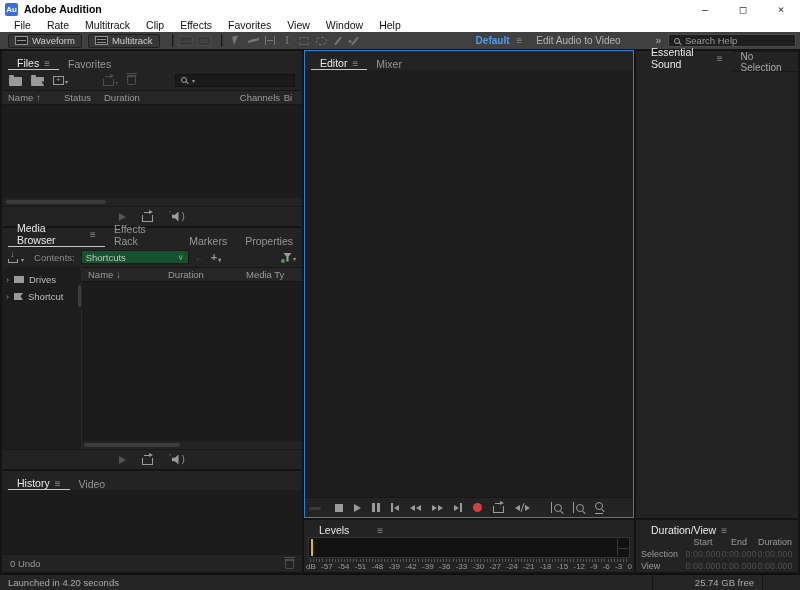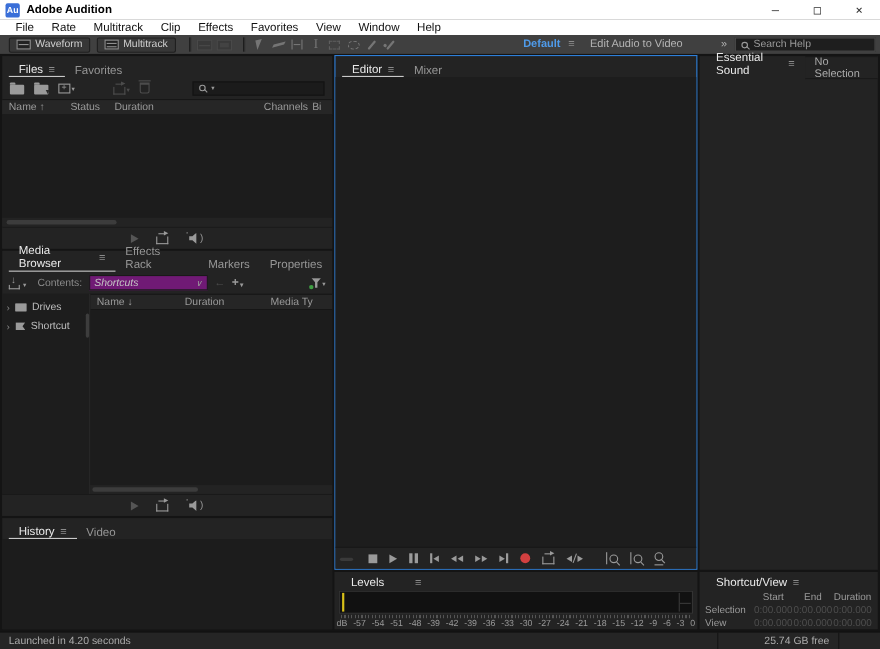"Shortcuts" .dropdown { background: #701a75 -> #14532d; font-style: italic -> none }
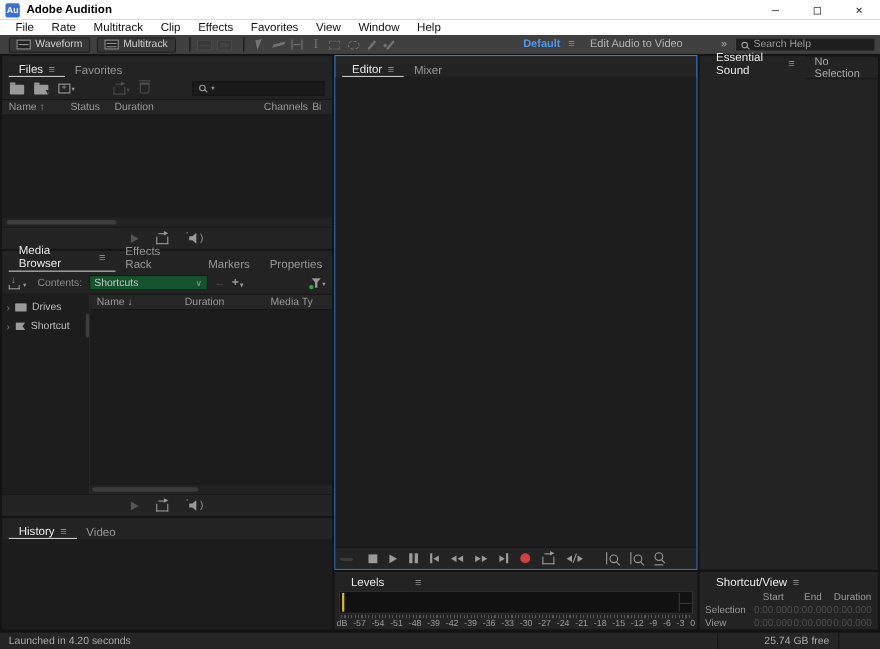"Shortcut/View" span { text: Shortcut/View -> Duration/View }
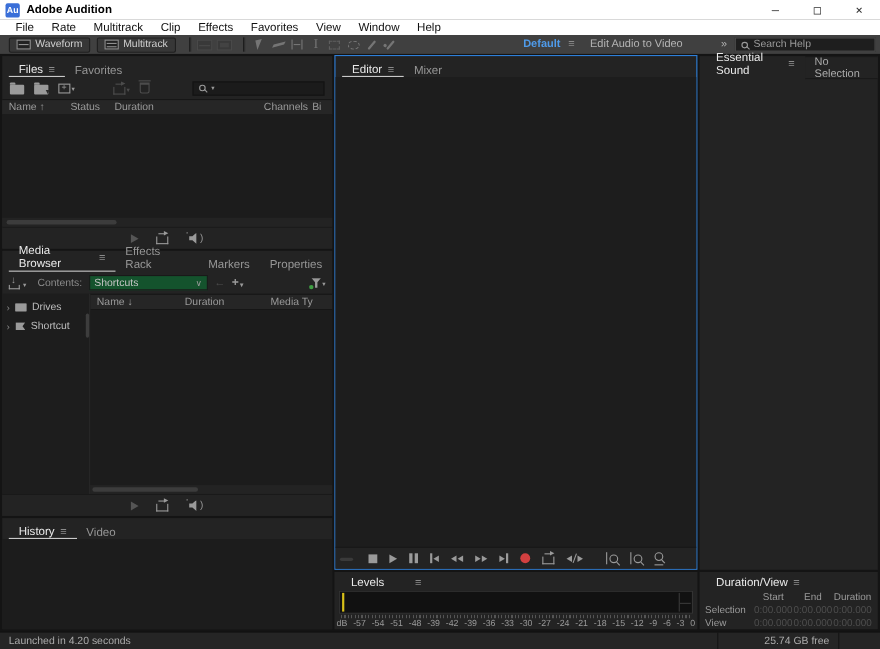"0 Undo" div.hist-bottom { html: none -> <div> <span>0 Undo</span> <span></span> </div> }
